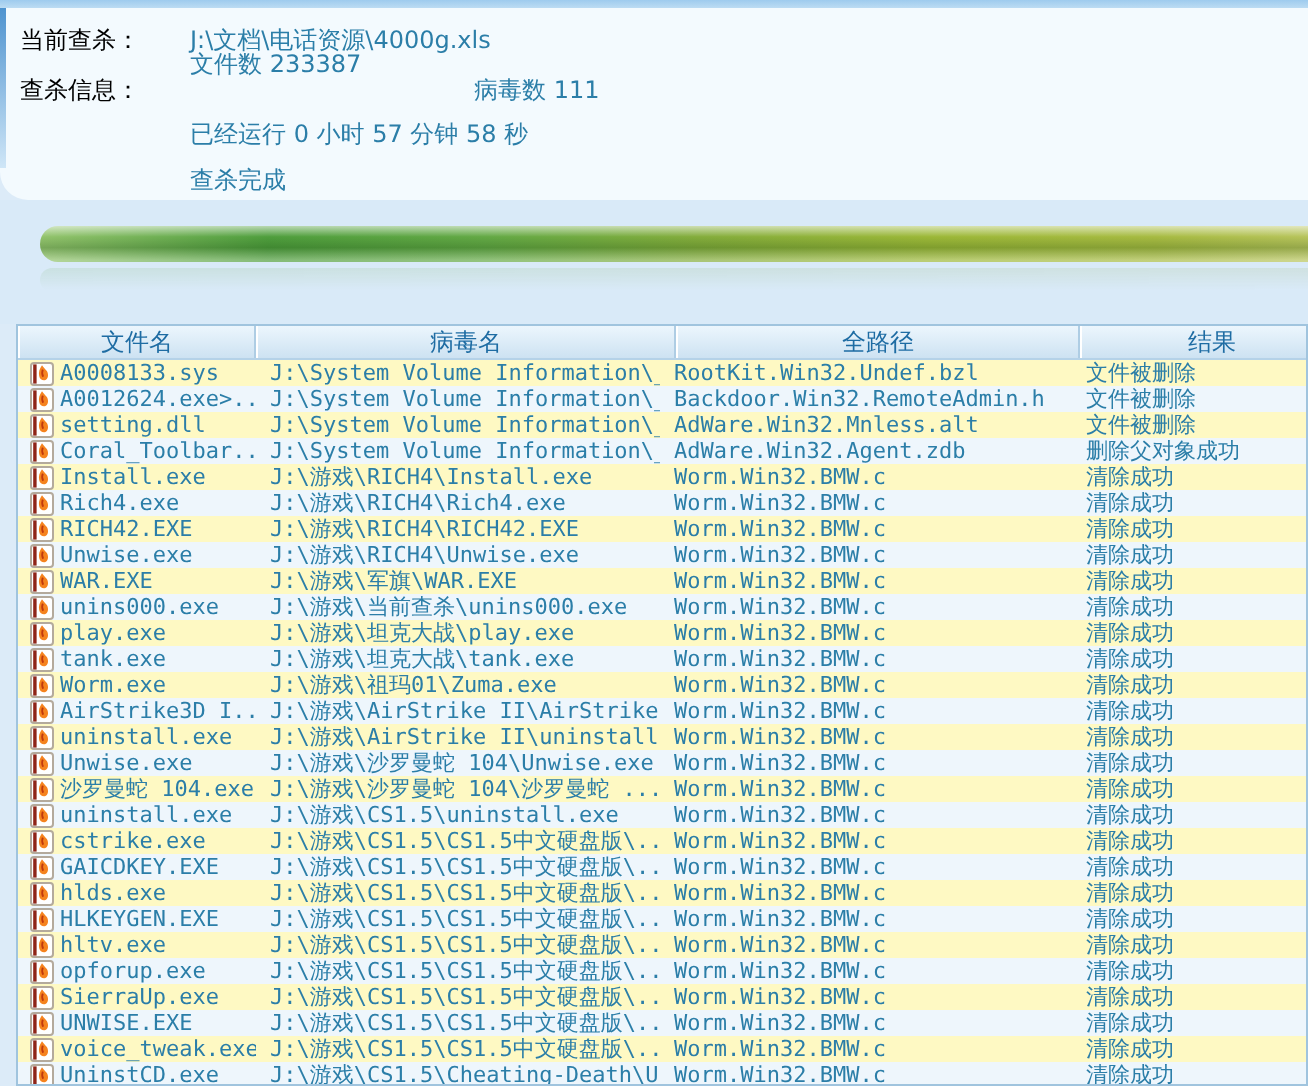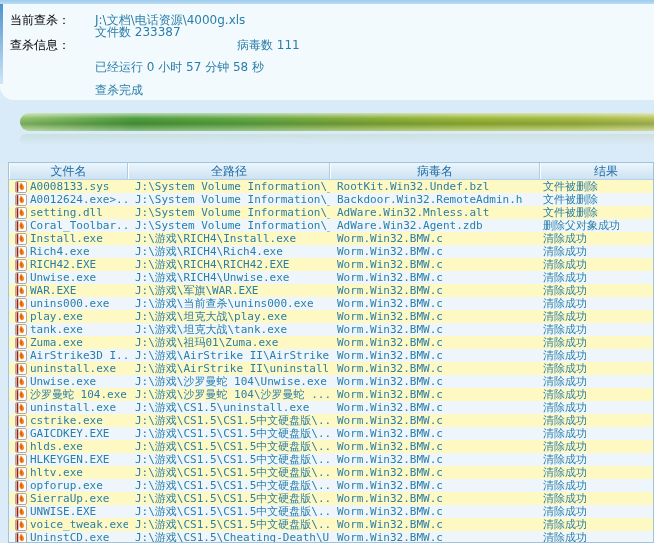"全路径" div.th { order: before "病毒名" -> after "病毒名" }
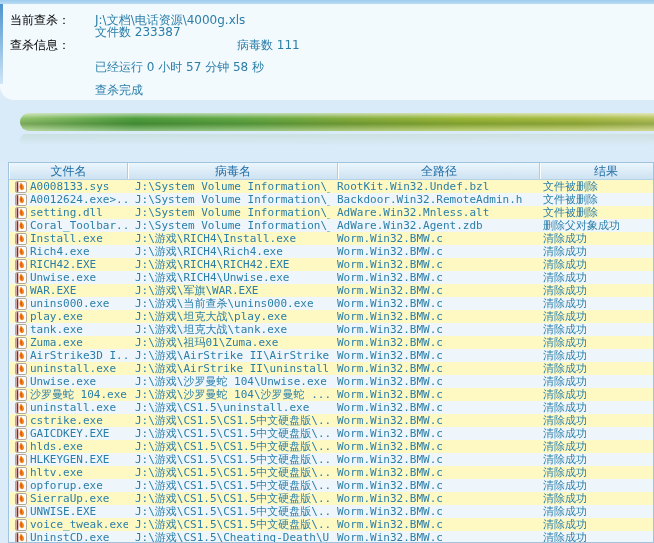"Zuma.exe" span { text: Zuma.exe -> Worm.exe }
